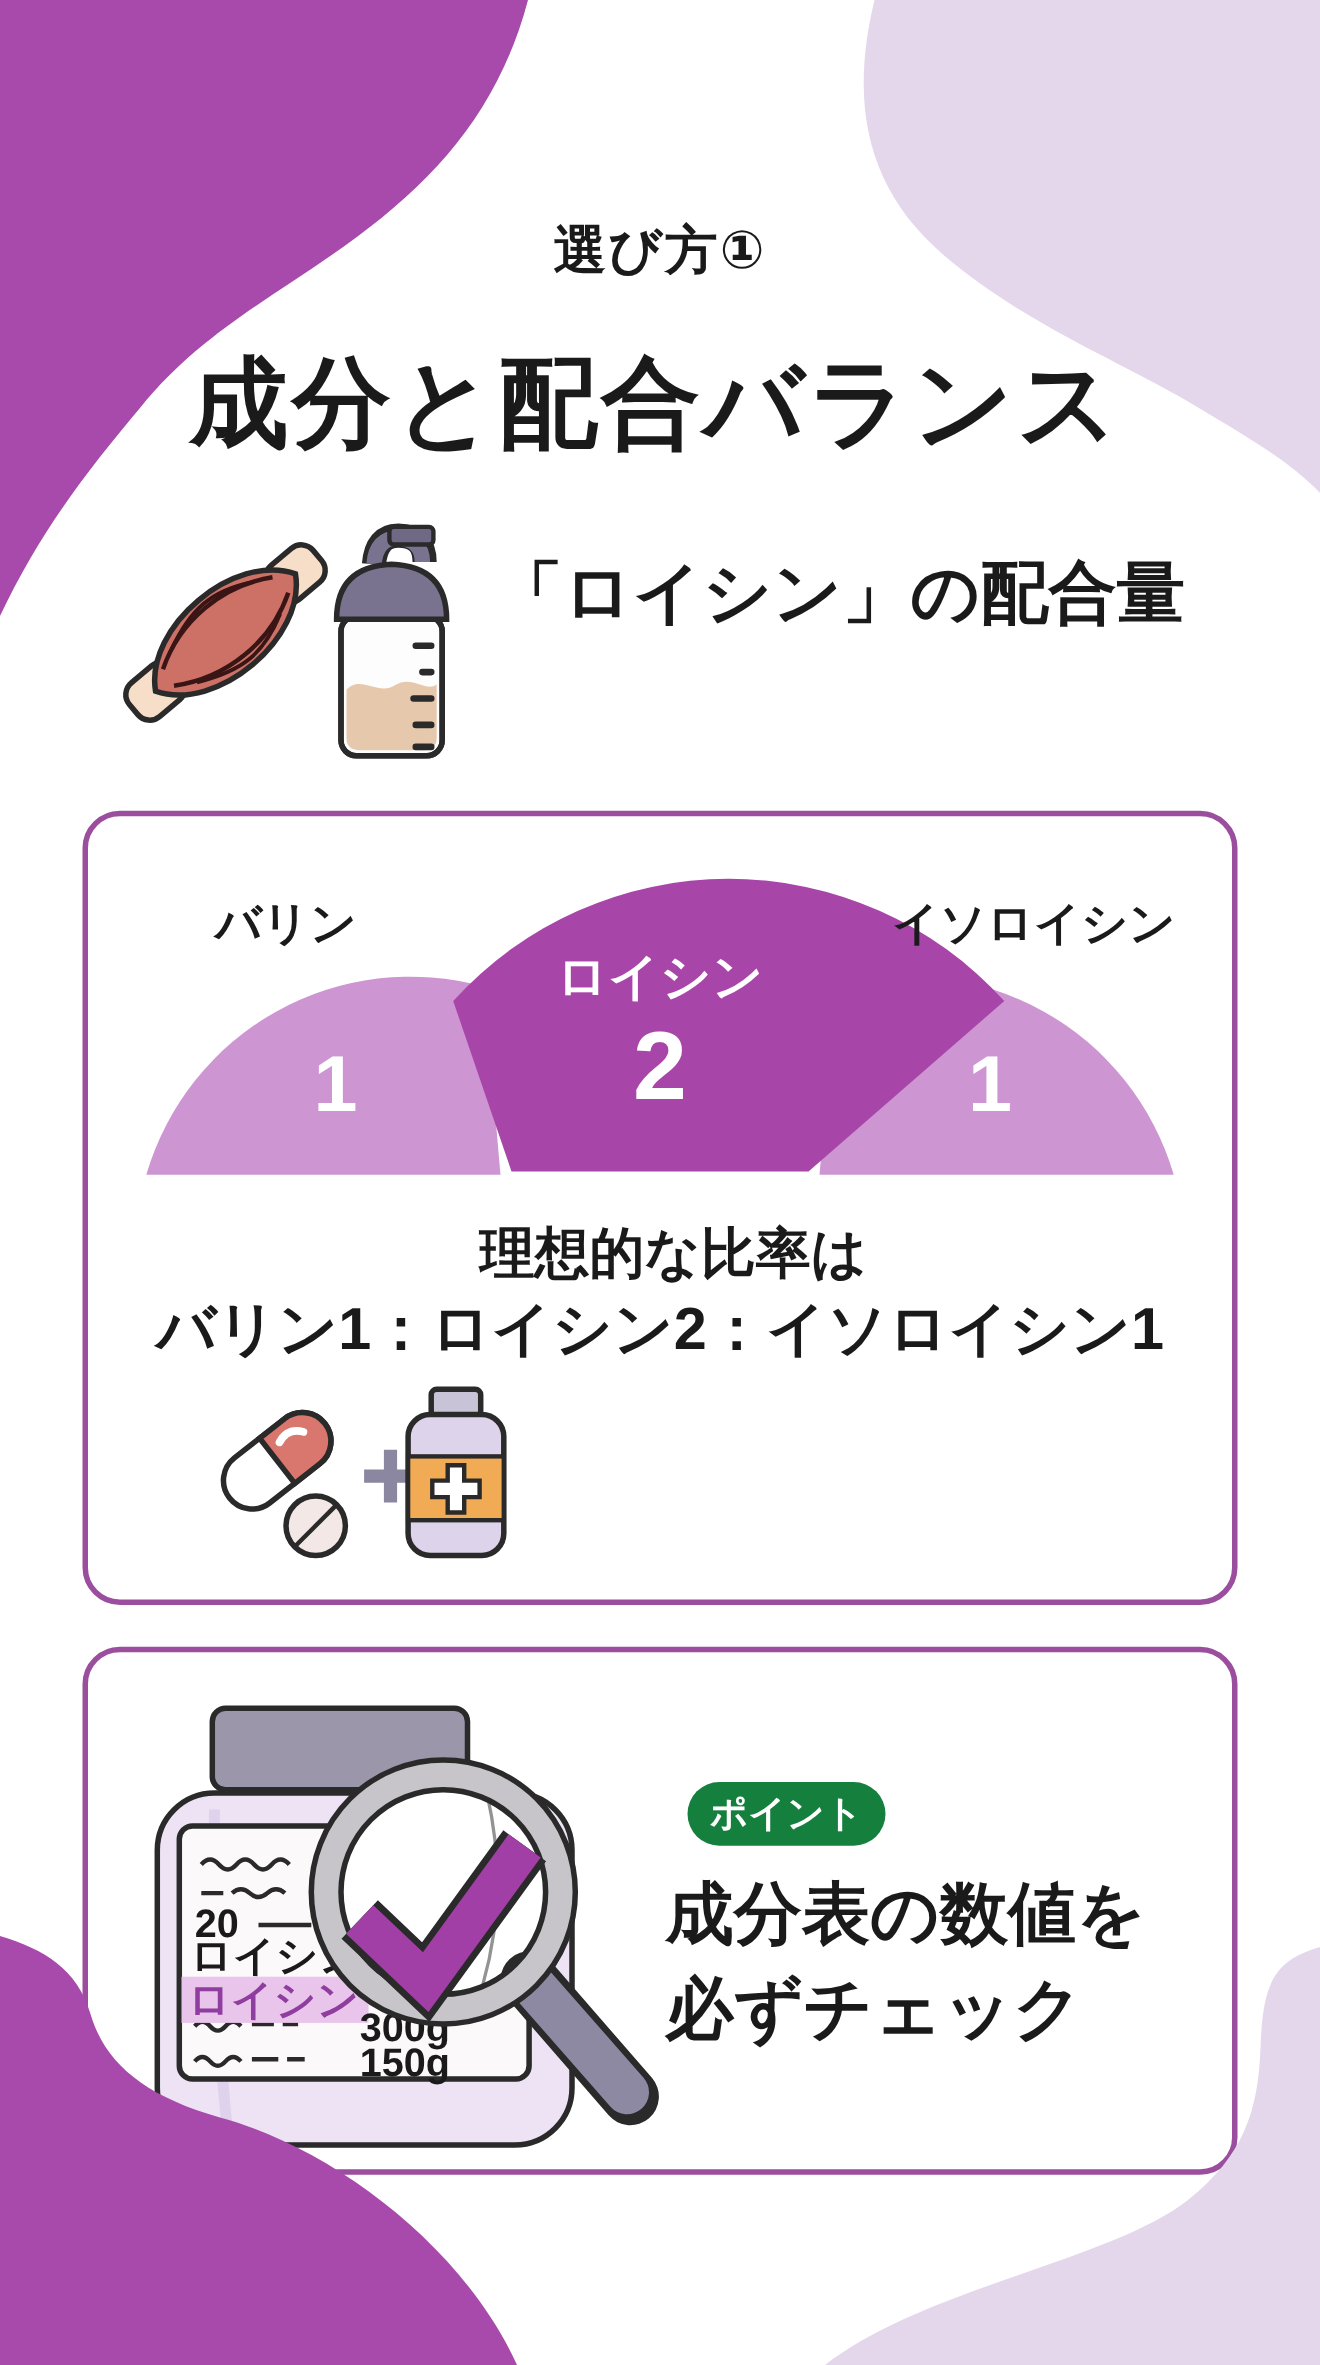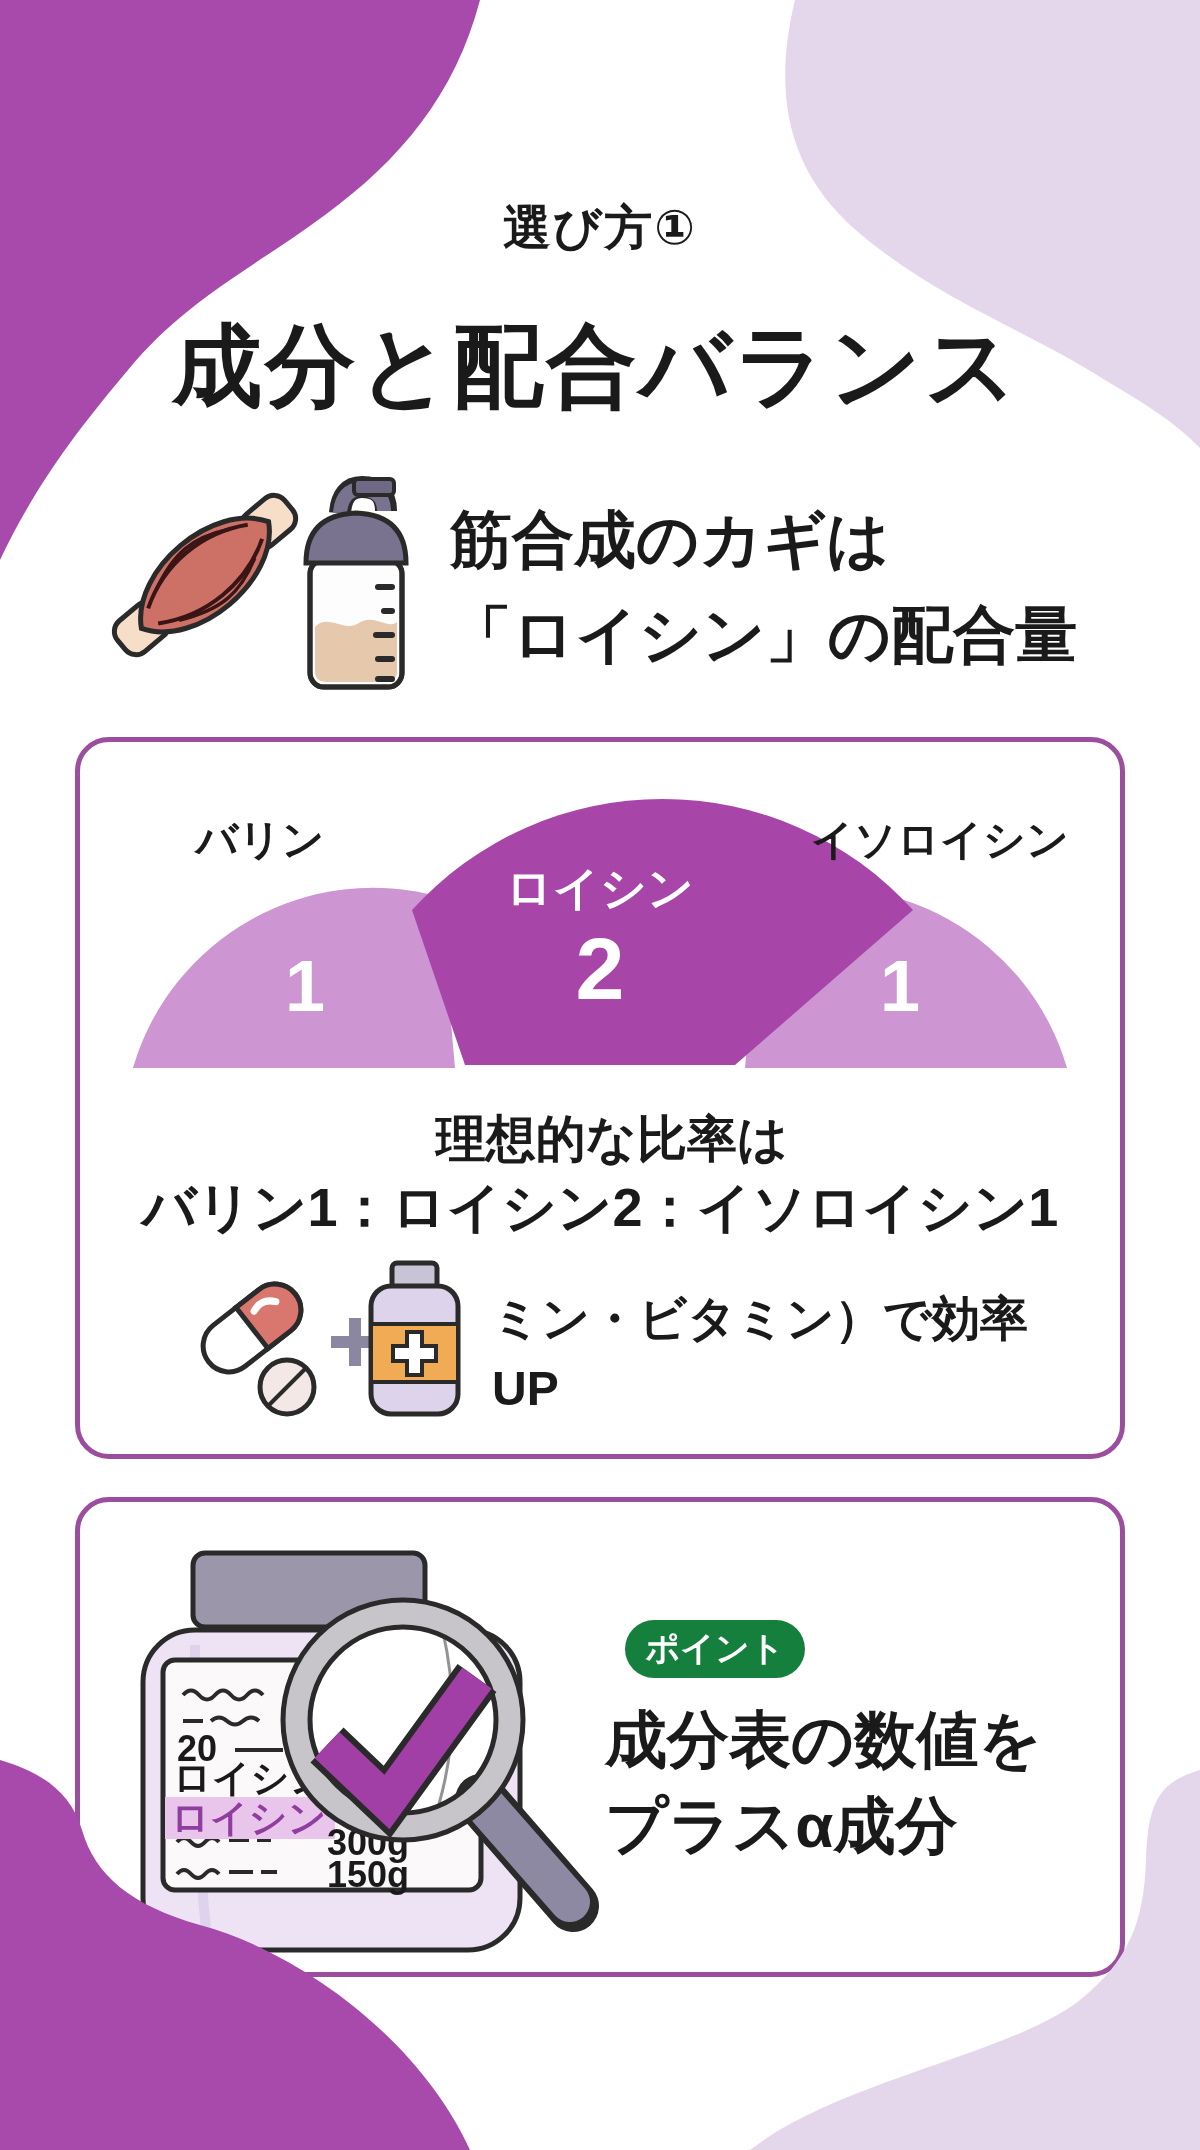"筋合成のカギは" div { html: <div>筋合成のカギは</div> -> none }
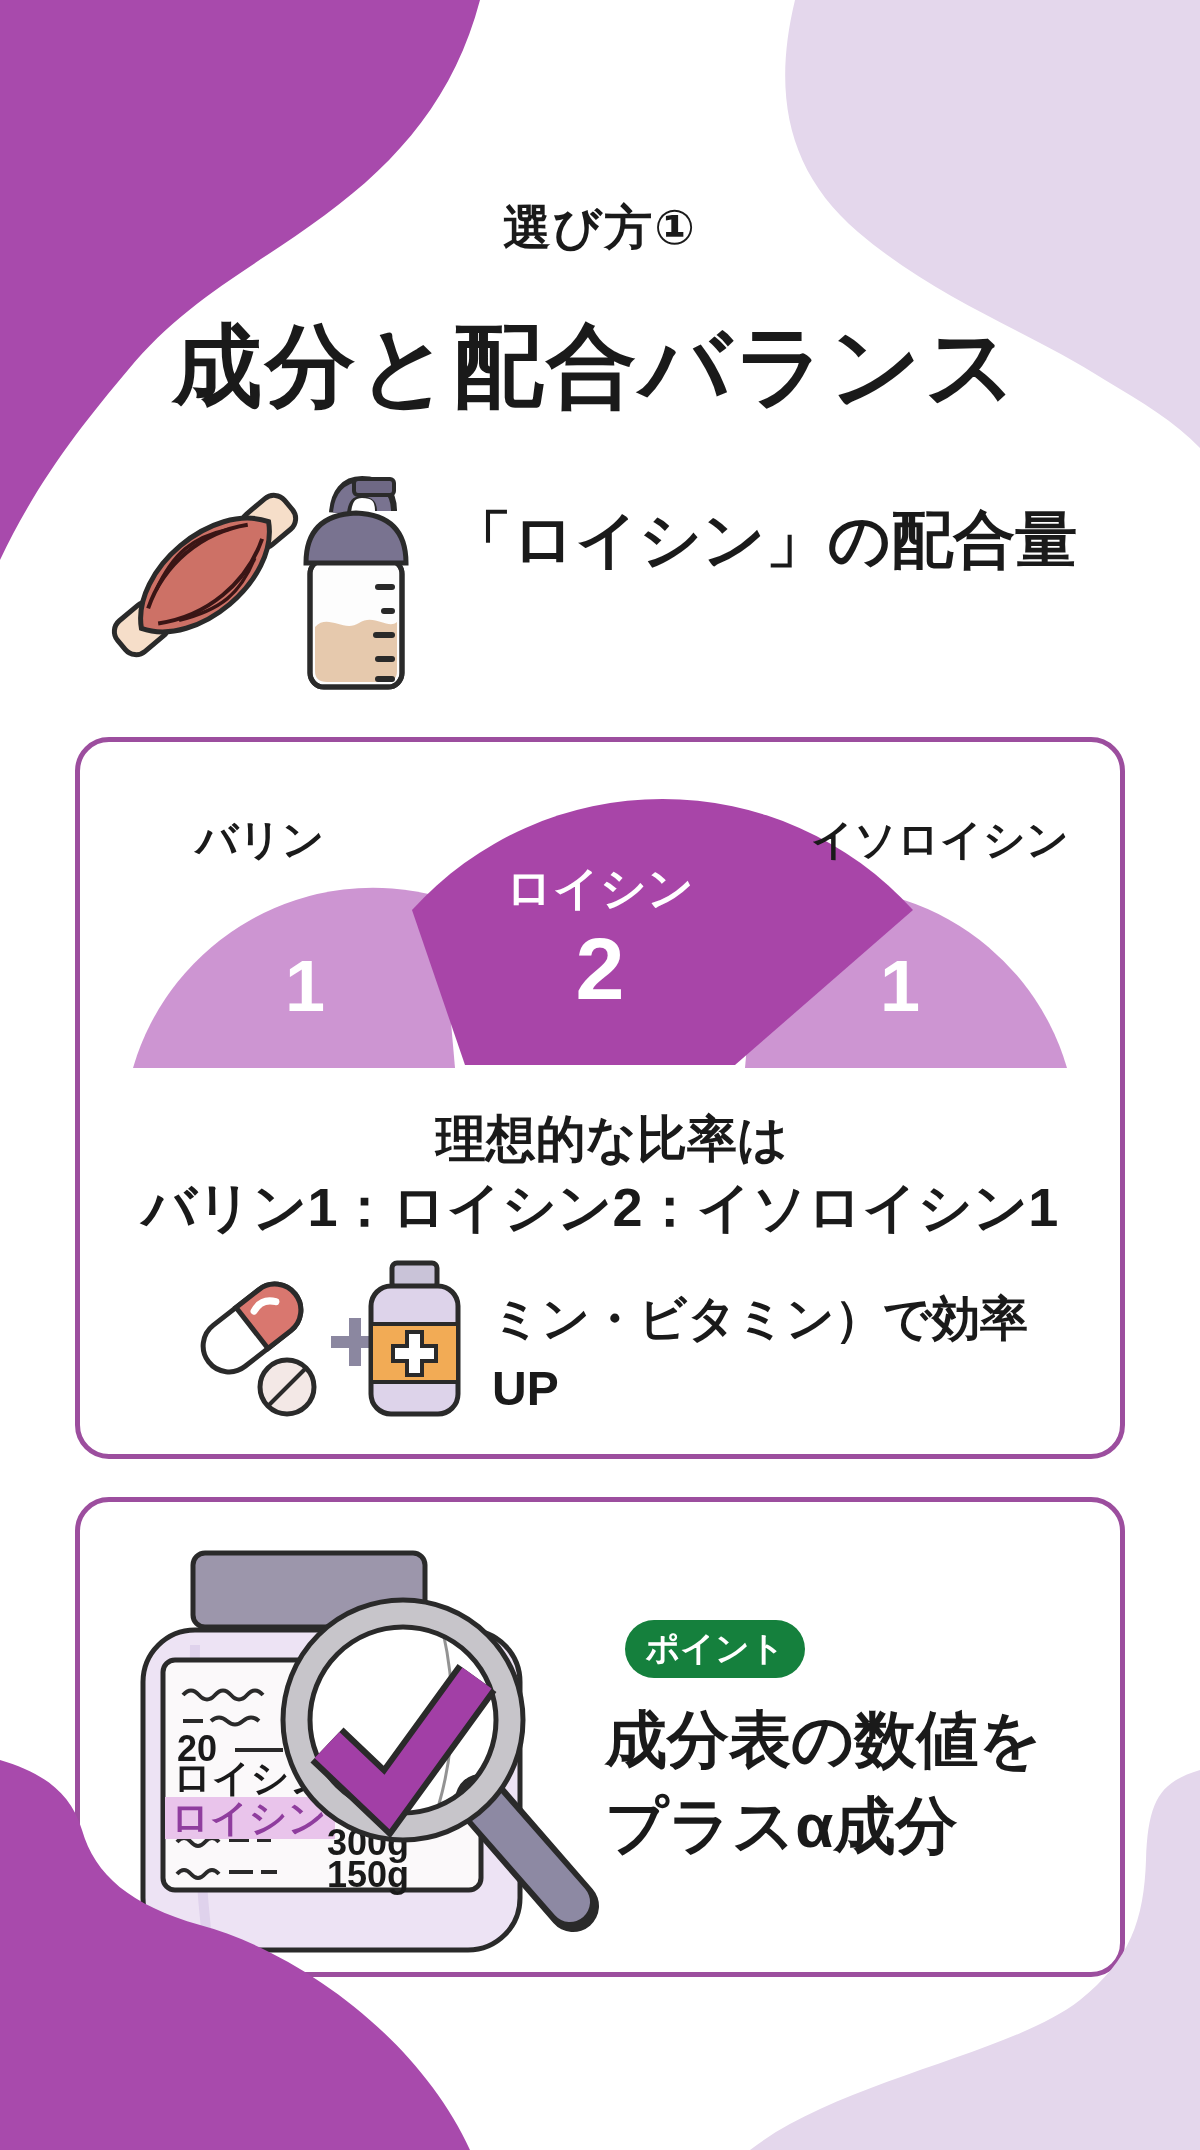"ミン・ビタミン）で効率UP" div { html: <div>ミン・ビタミン）で効率UP</div> -> none }
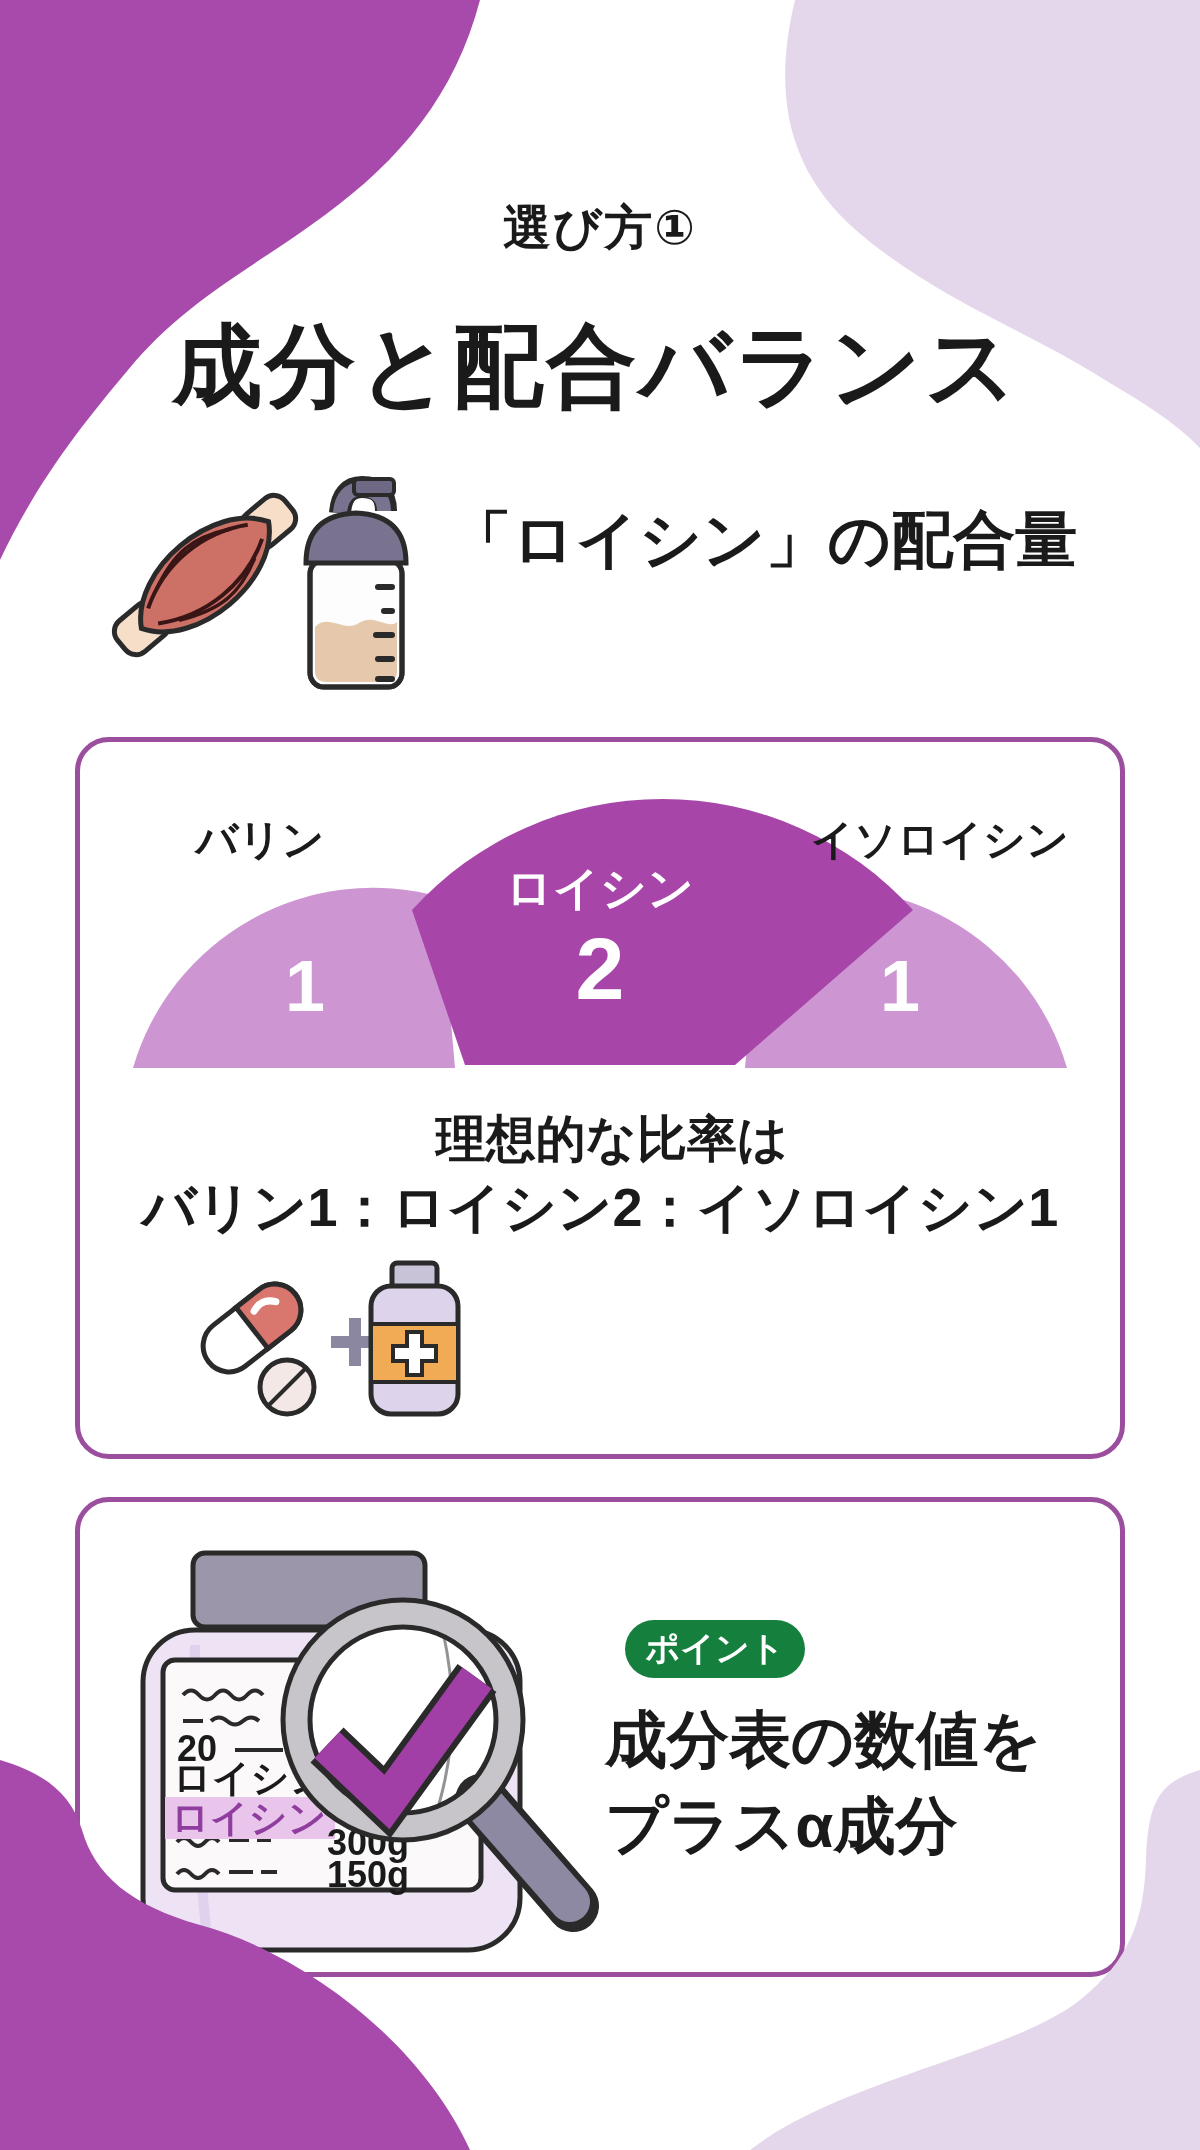"プラスα成分" div.abs { text: プラスα成分 -> 必ずチェック }
